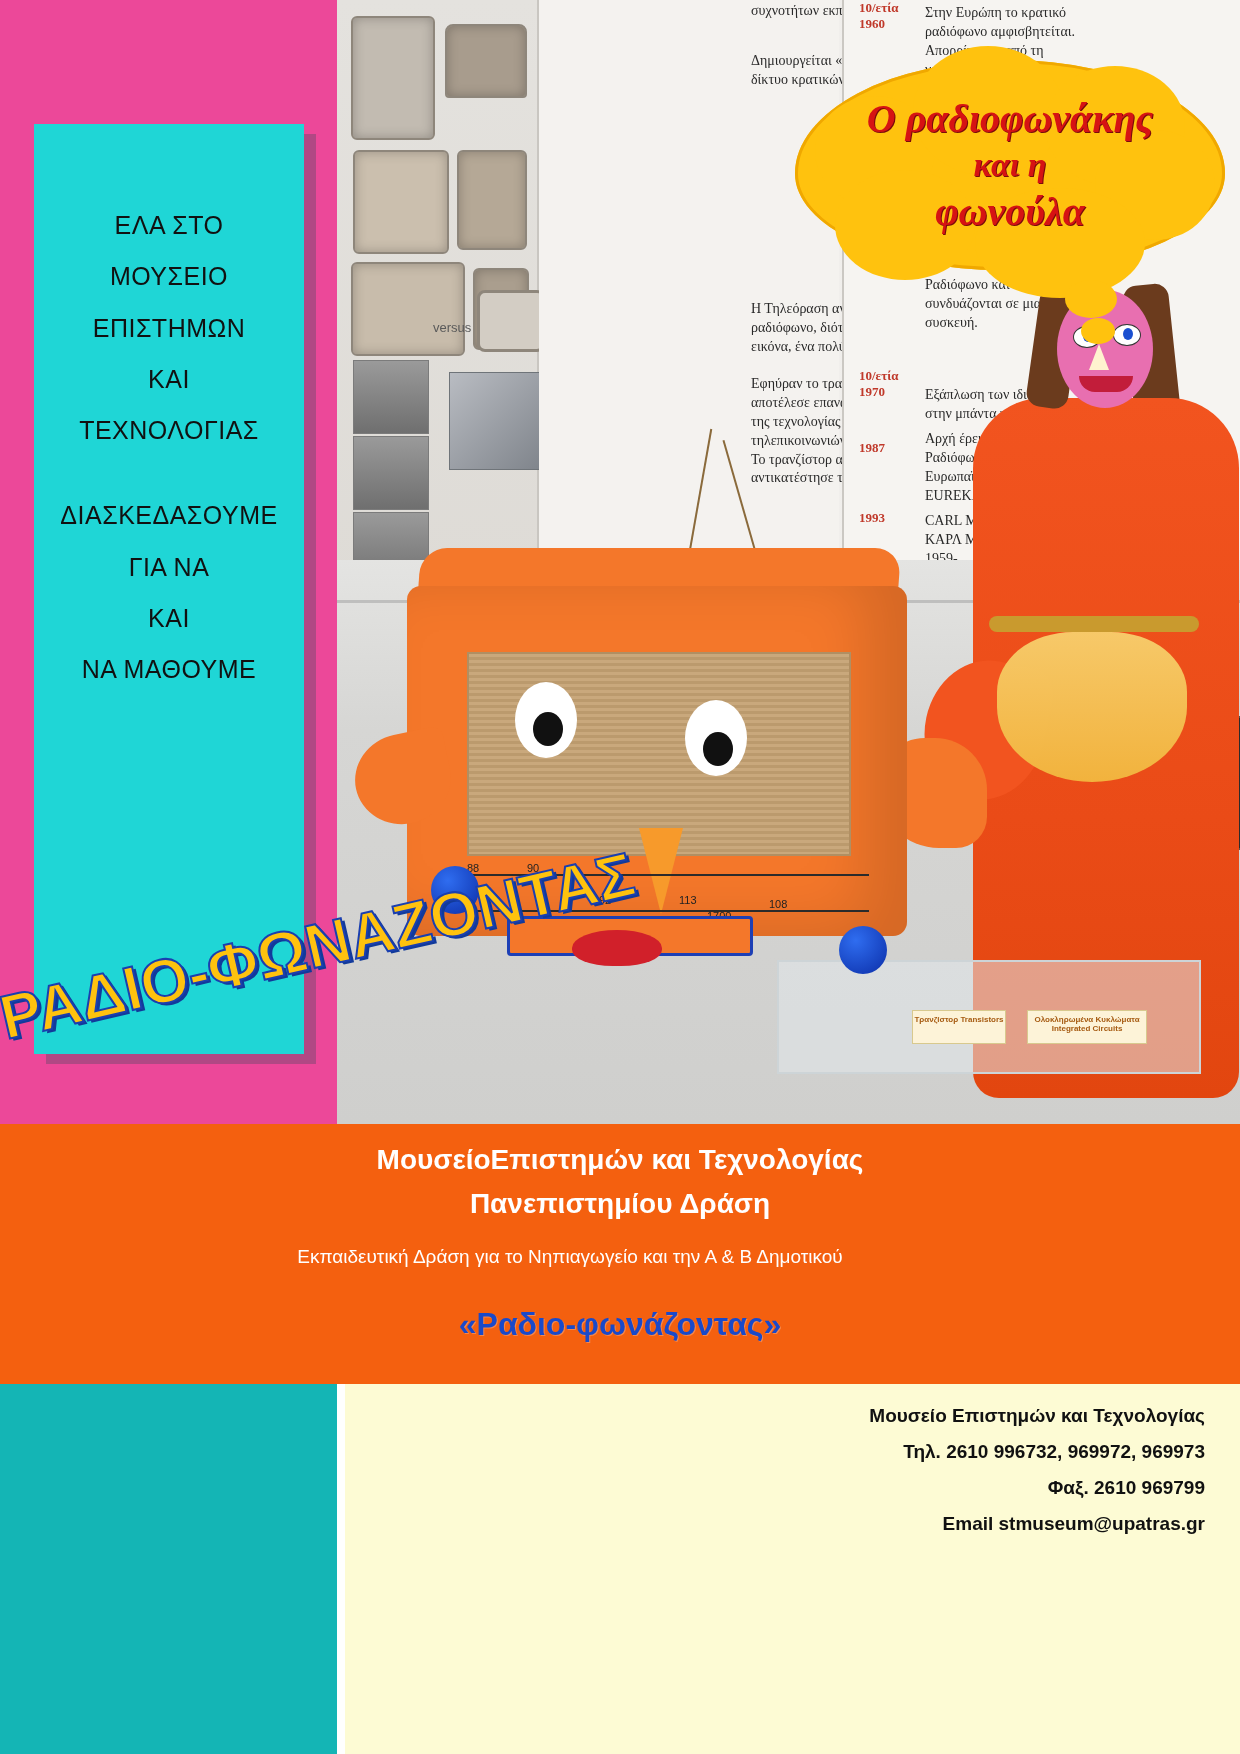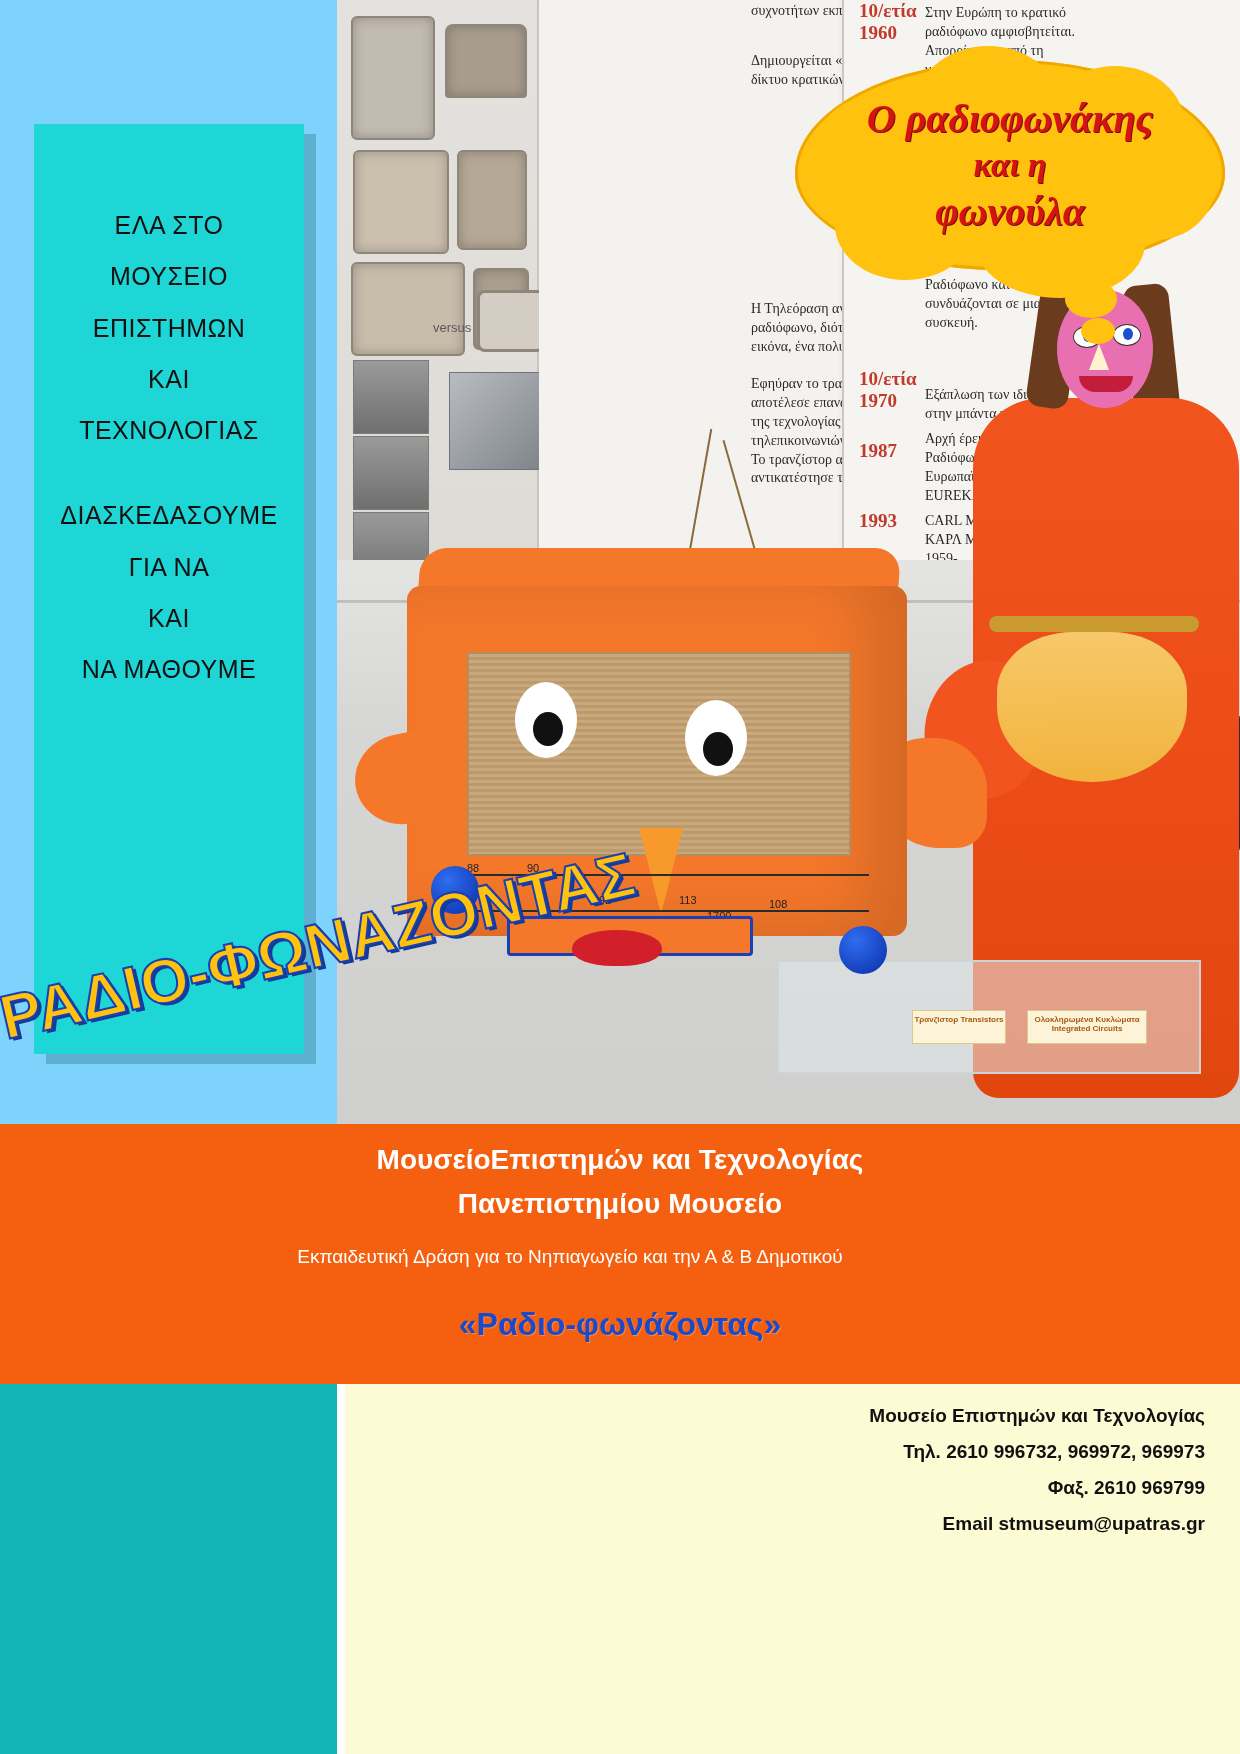"10/ετία" .year { font-size: 19px -> 13px }
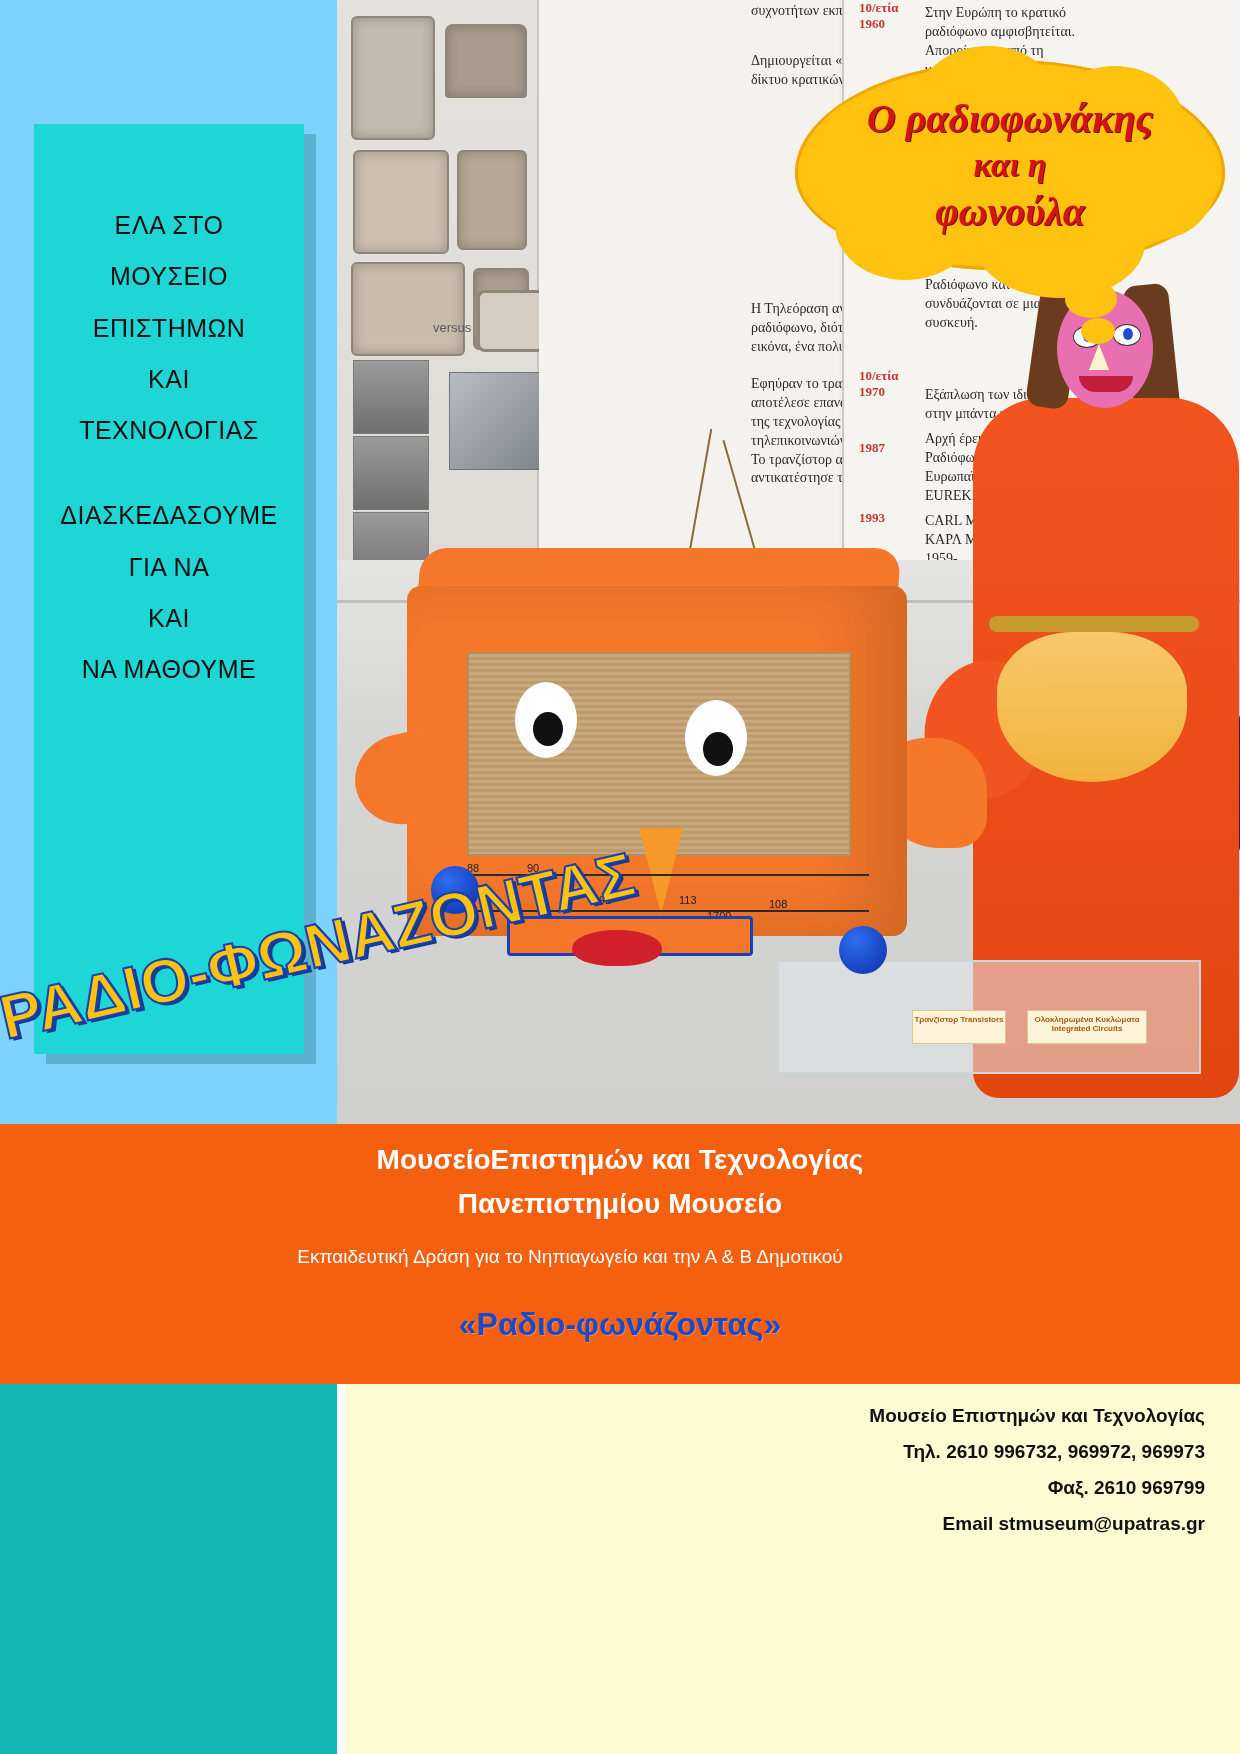"ΕΛΑ ΣΤΟ" .cyan-col { background: #7dd3fc -> #ec4899 }
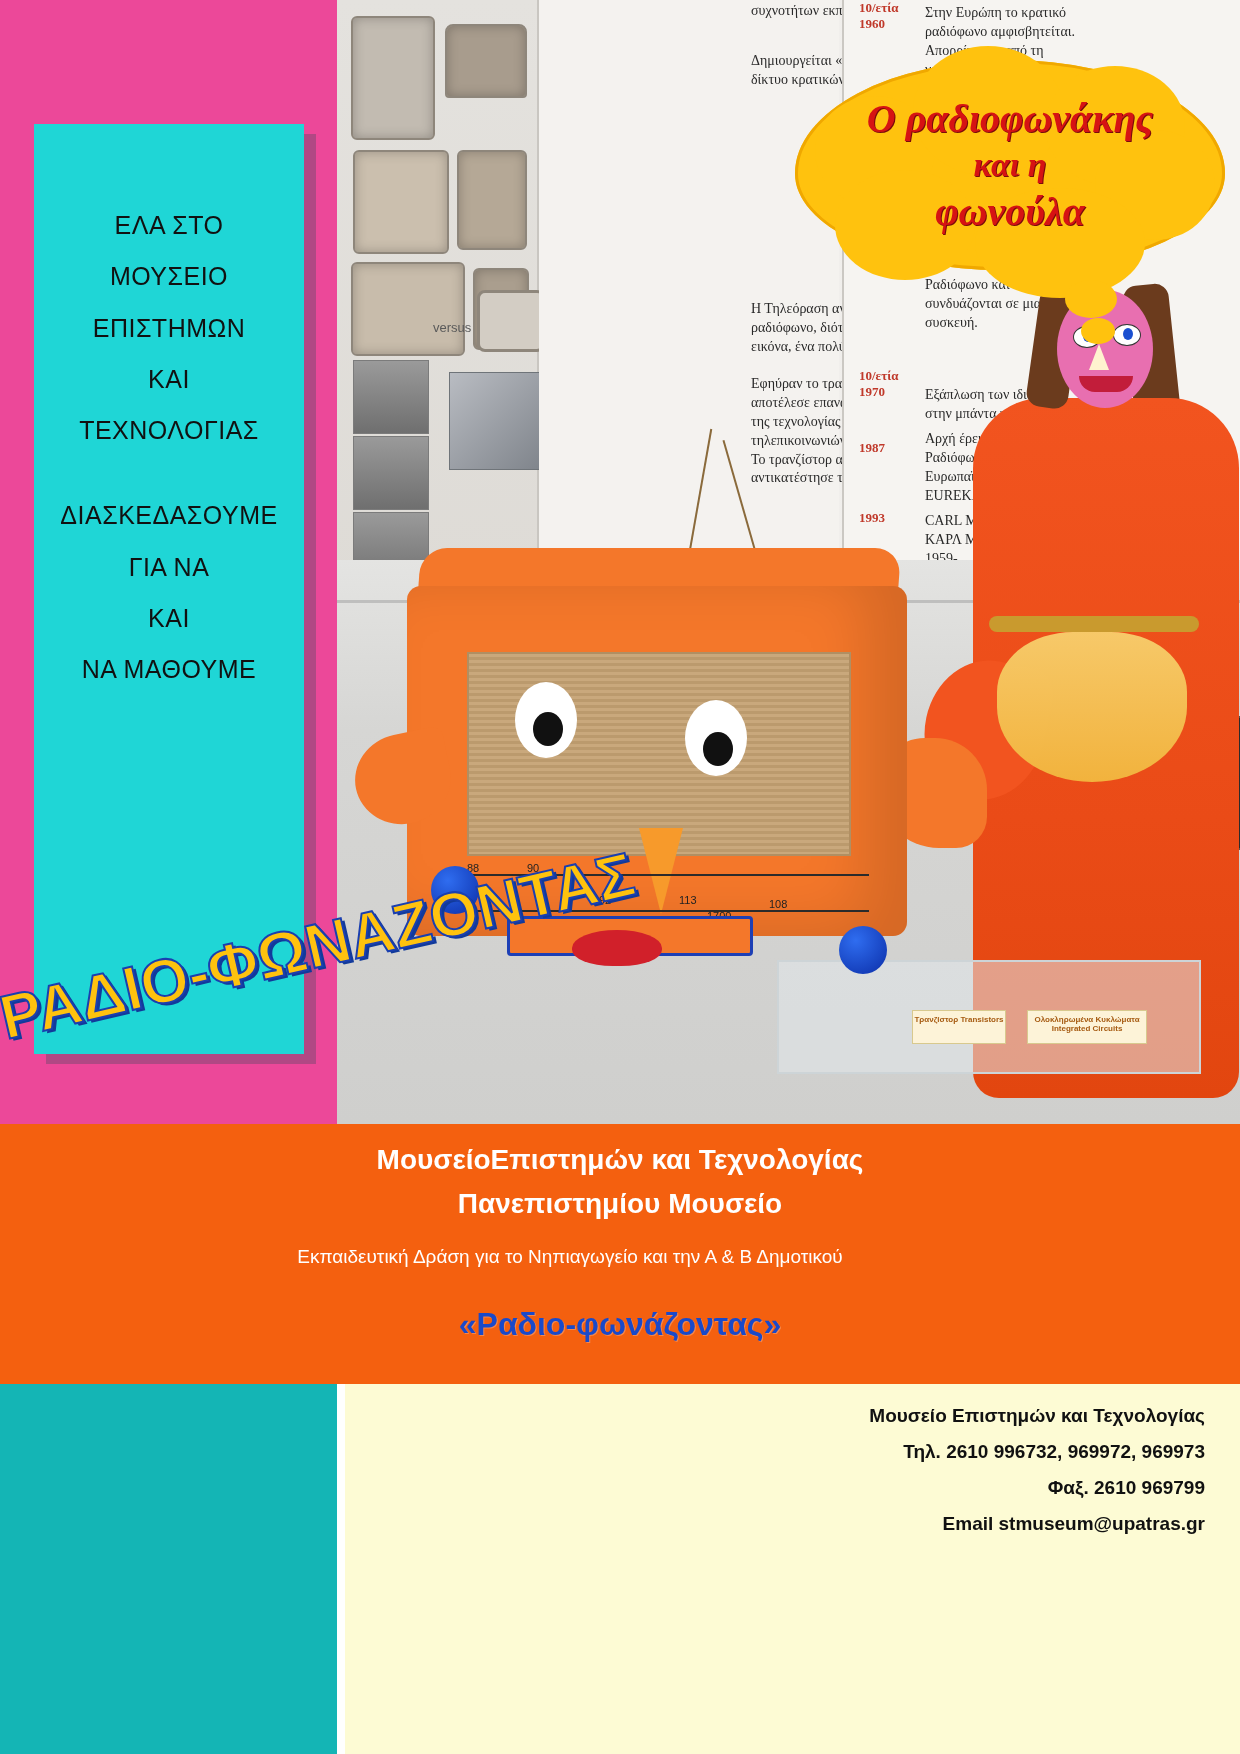"Πανεπιστημίου Μουσείο" div.ob-line2 { text: Μουσείο -> Δράση }
